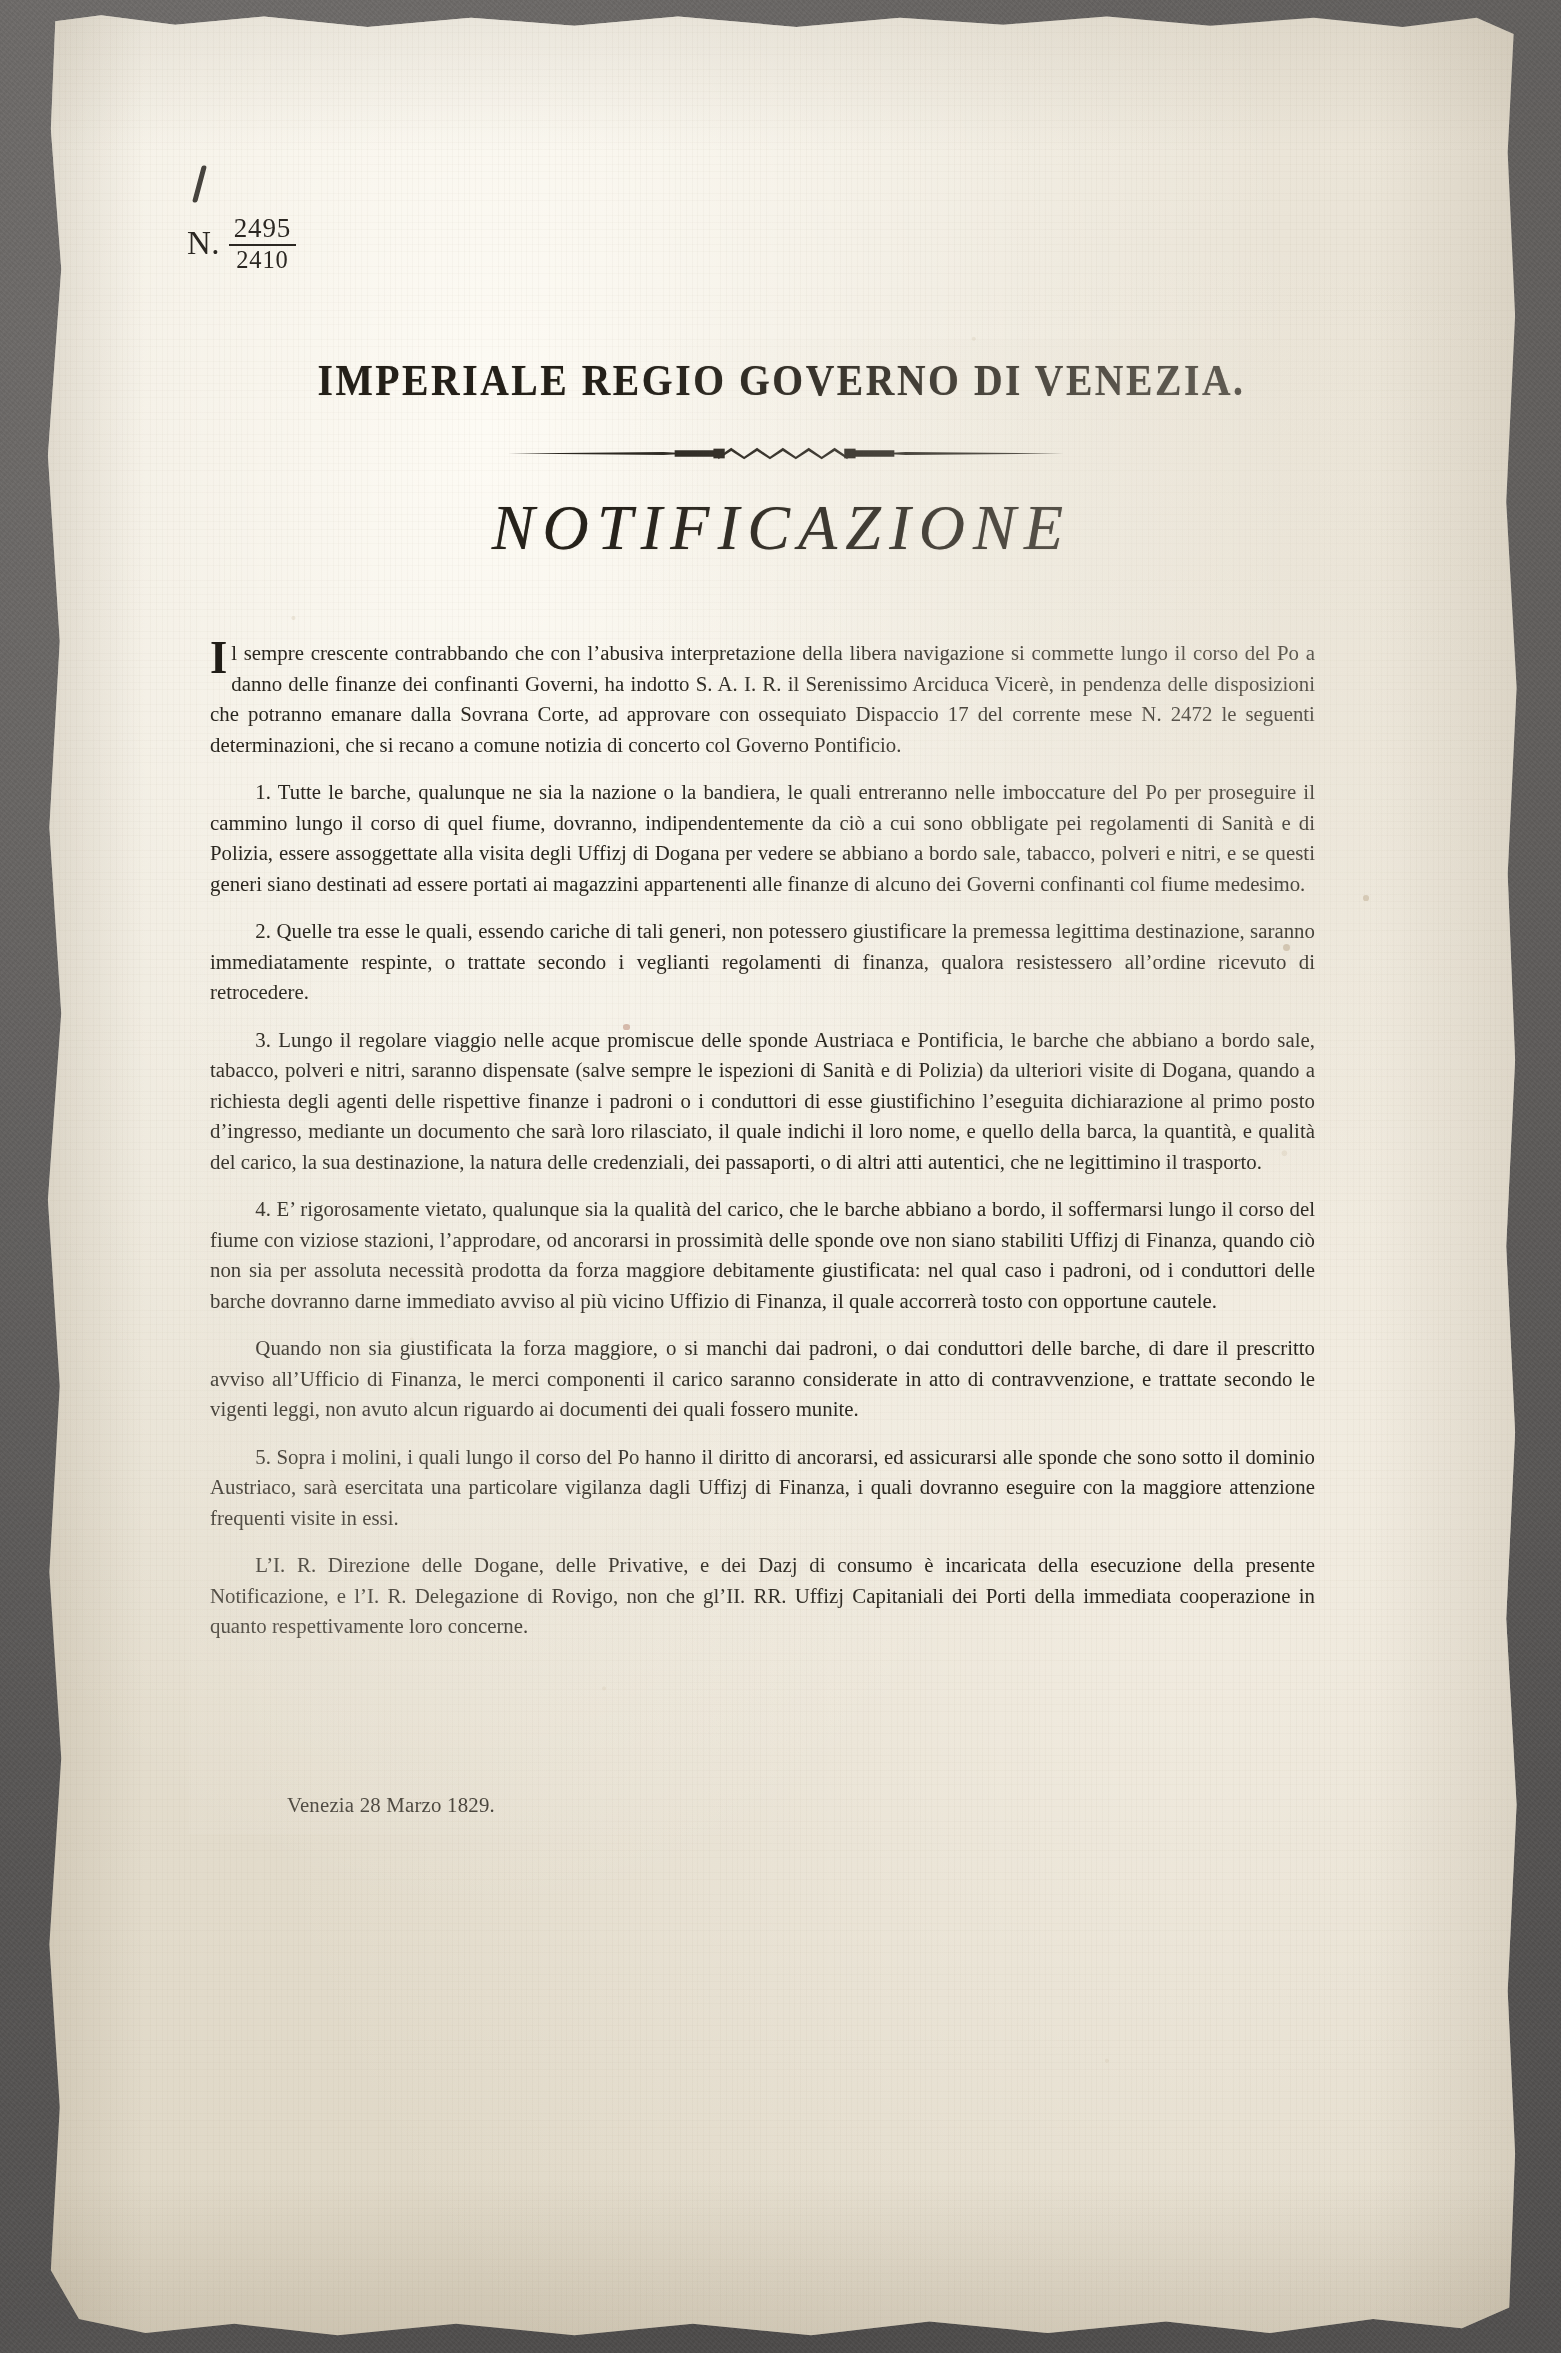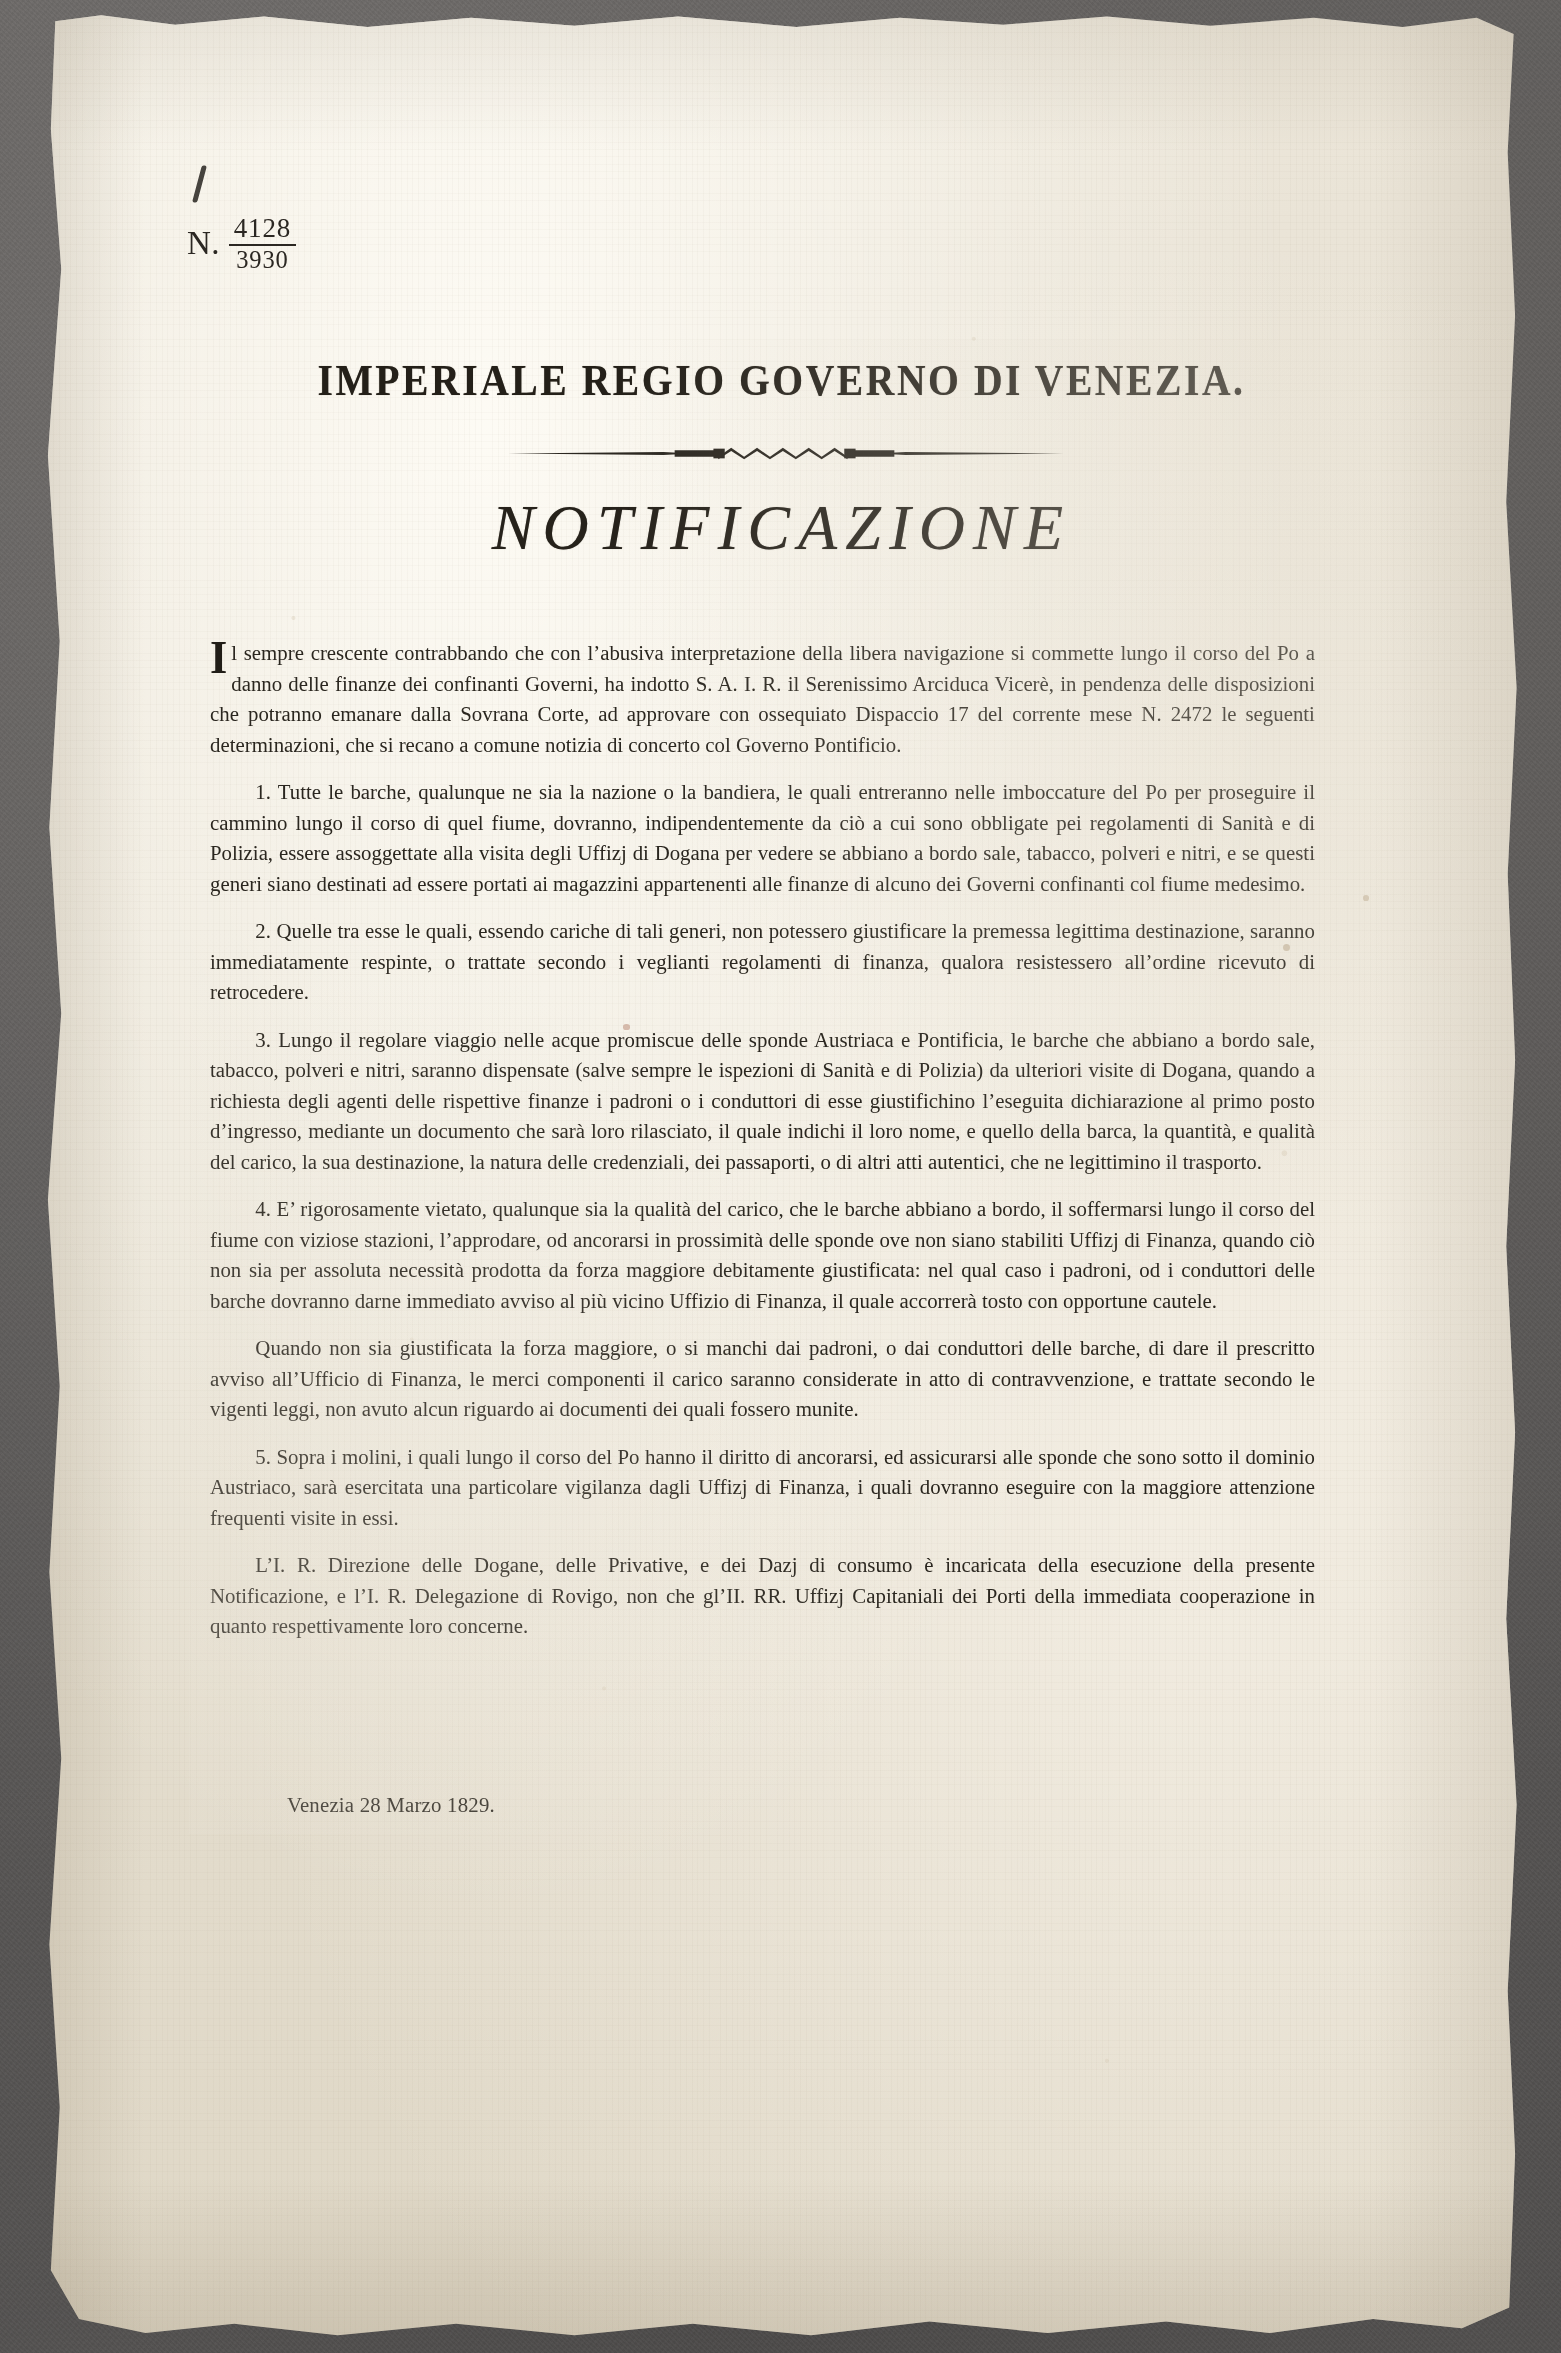"4128" span.num { text: 4128 -> 2495 }
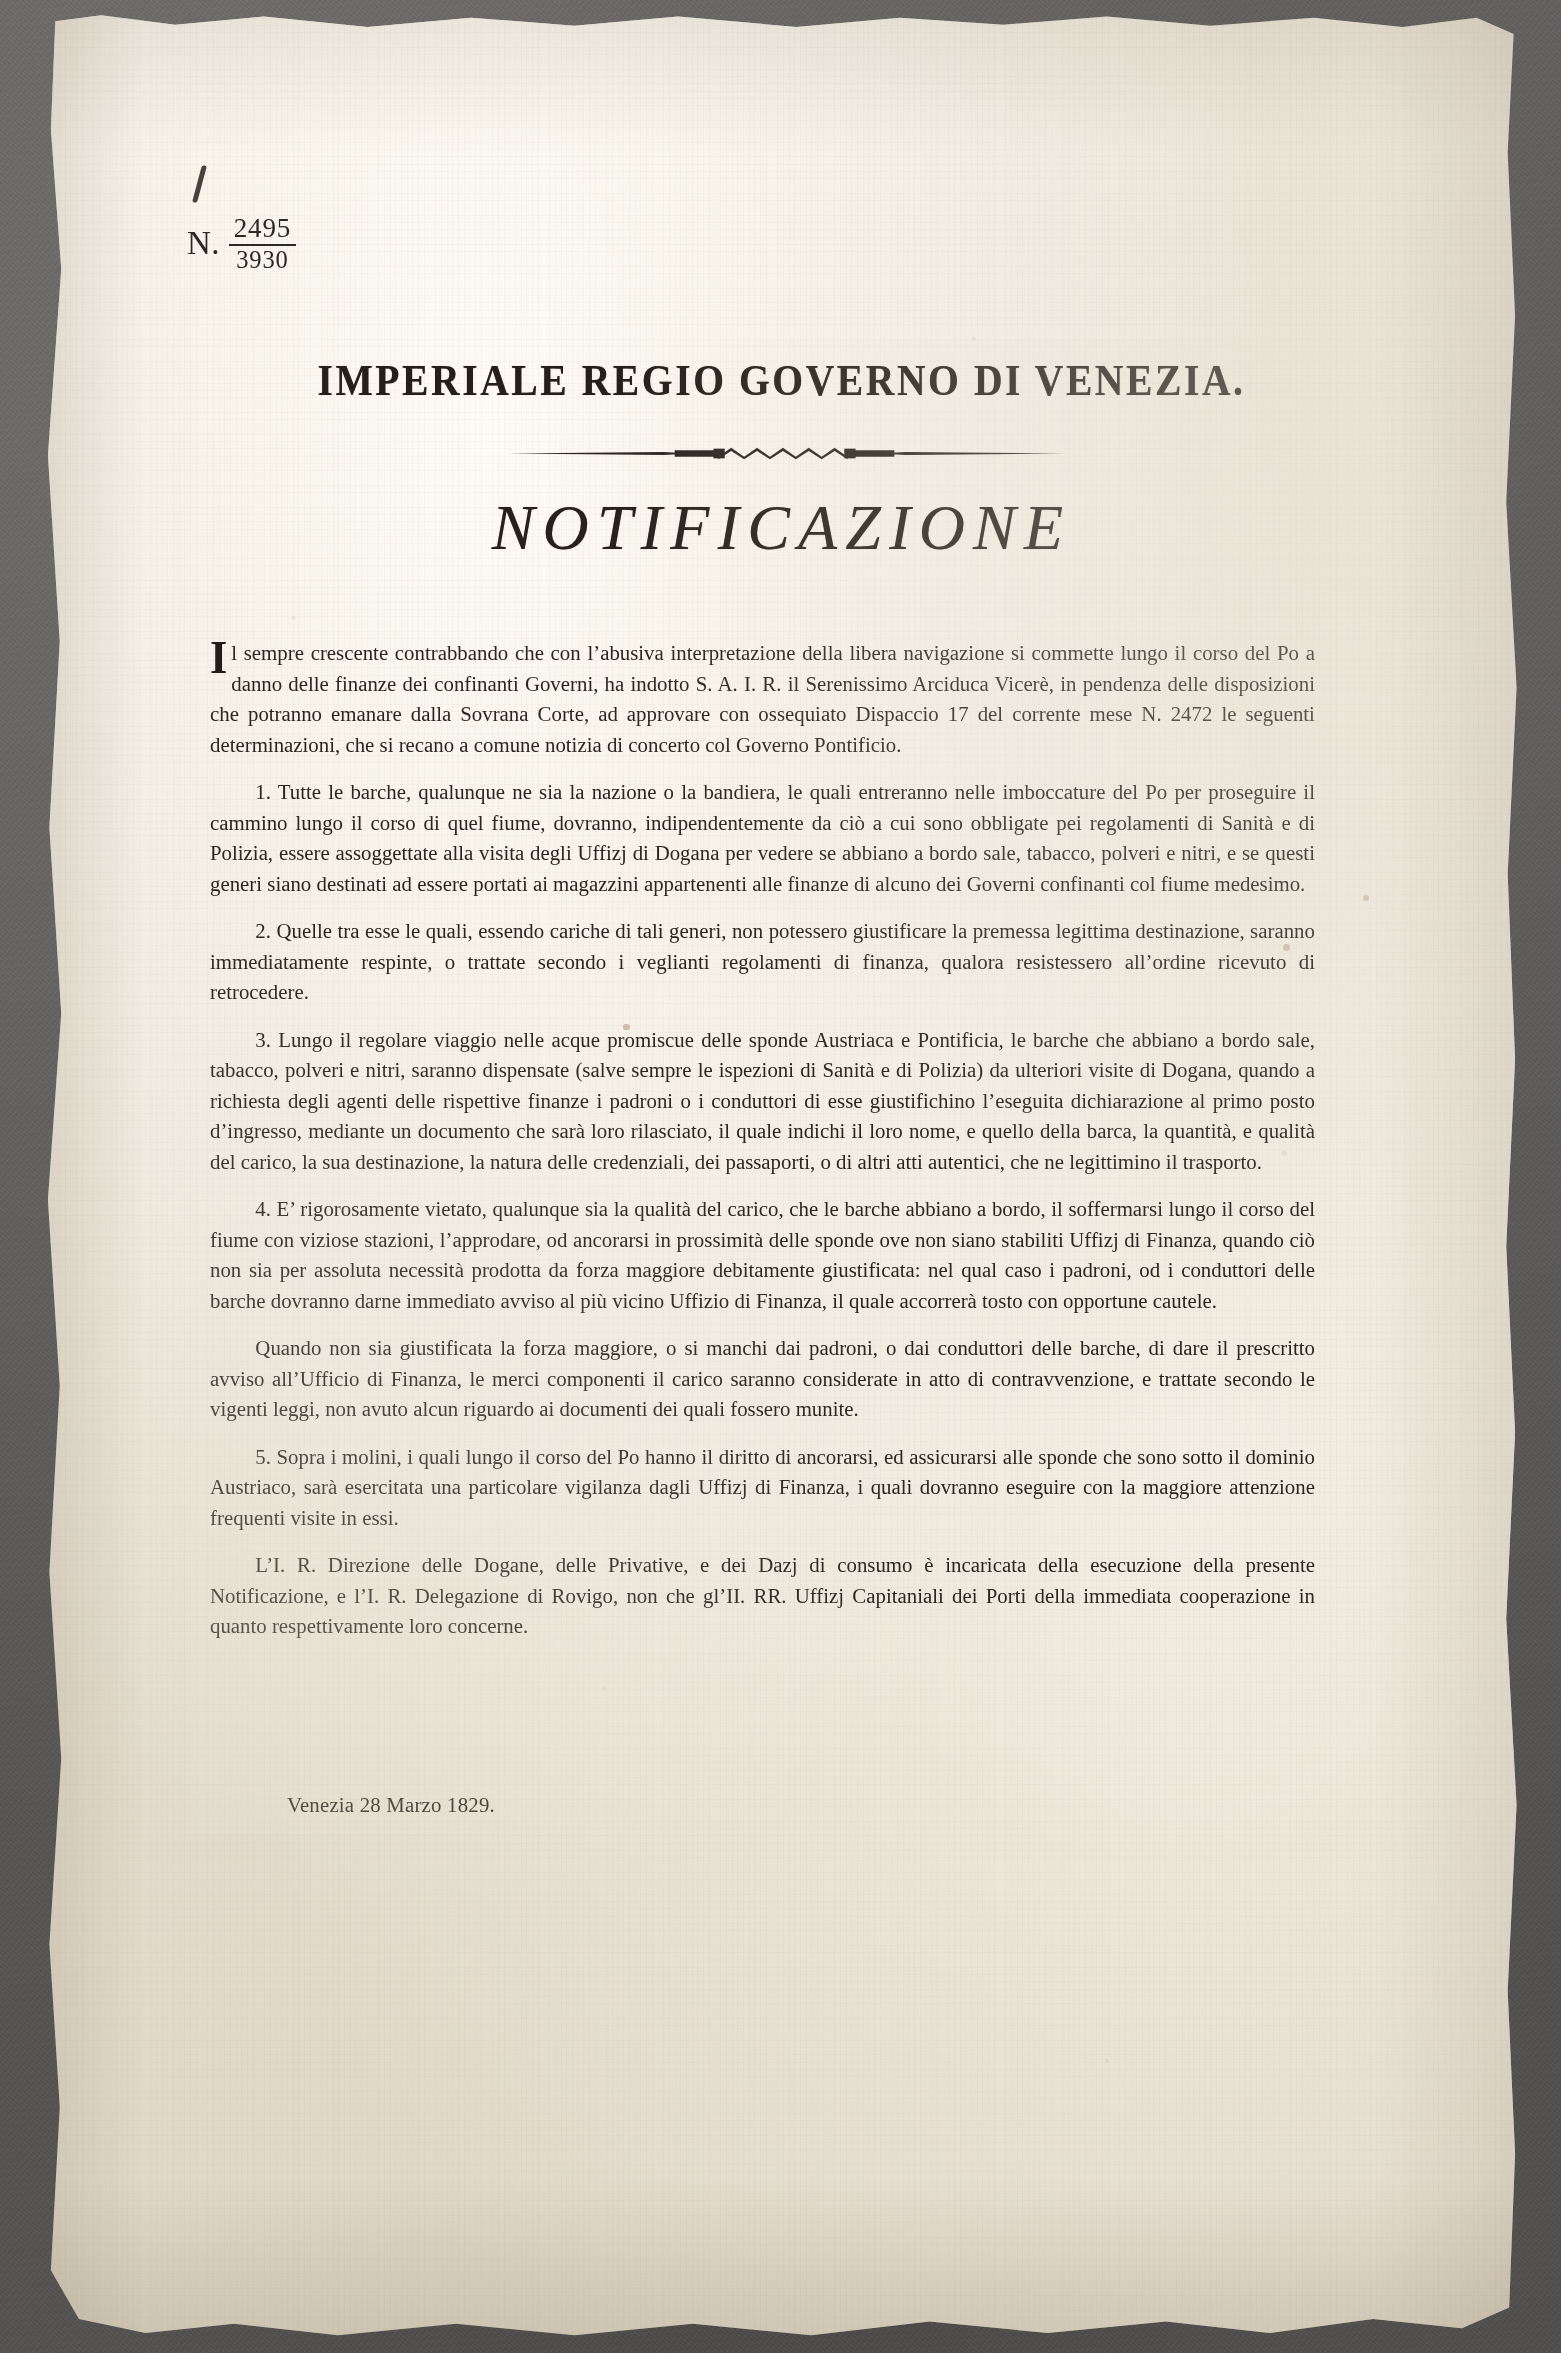"3930" span.den { text: 3930 -> 2410 }
